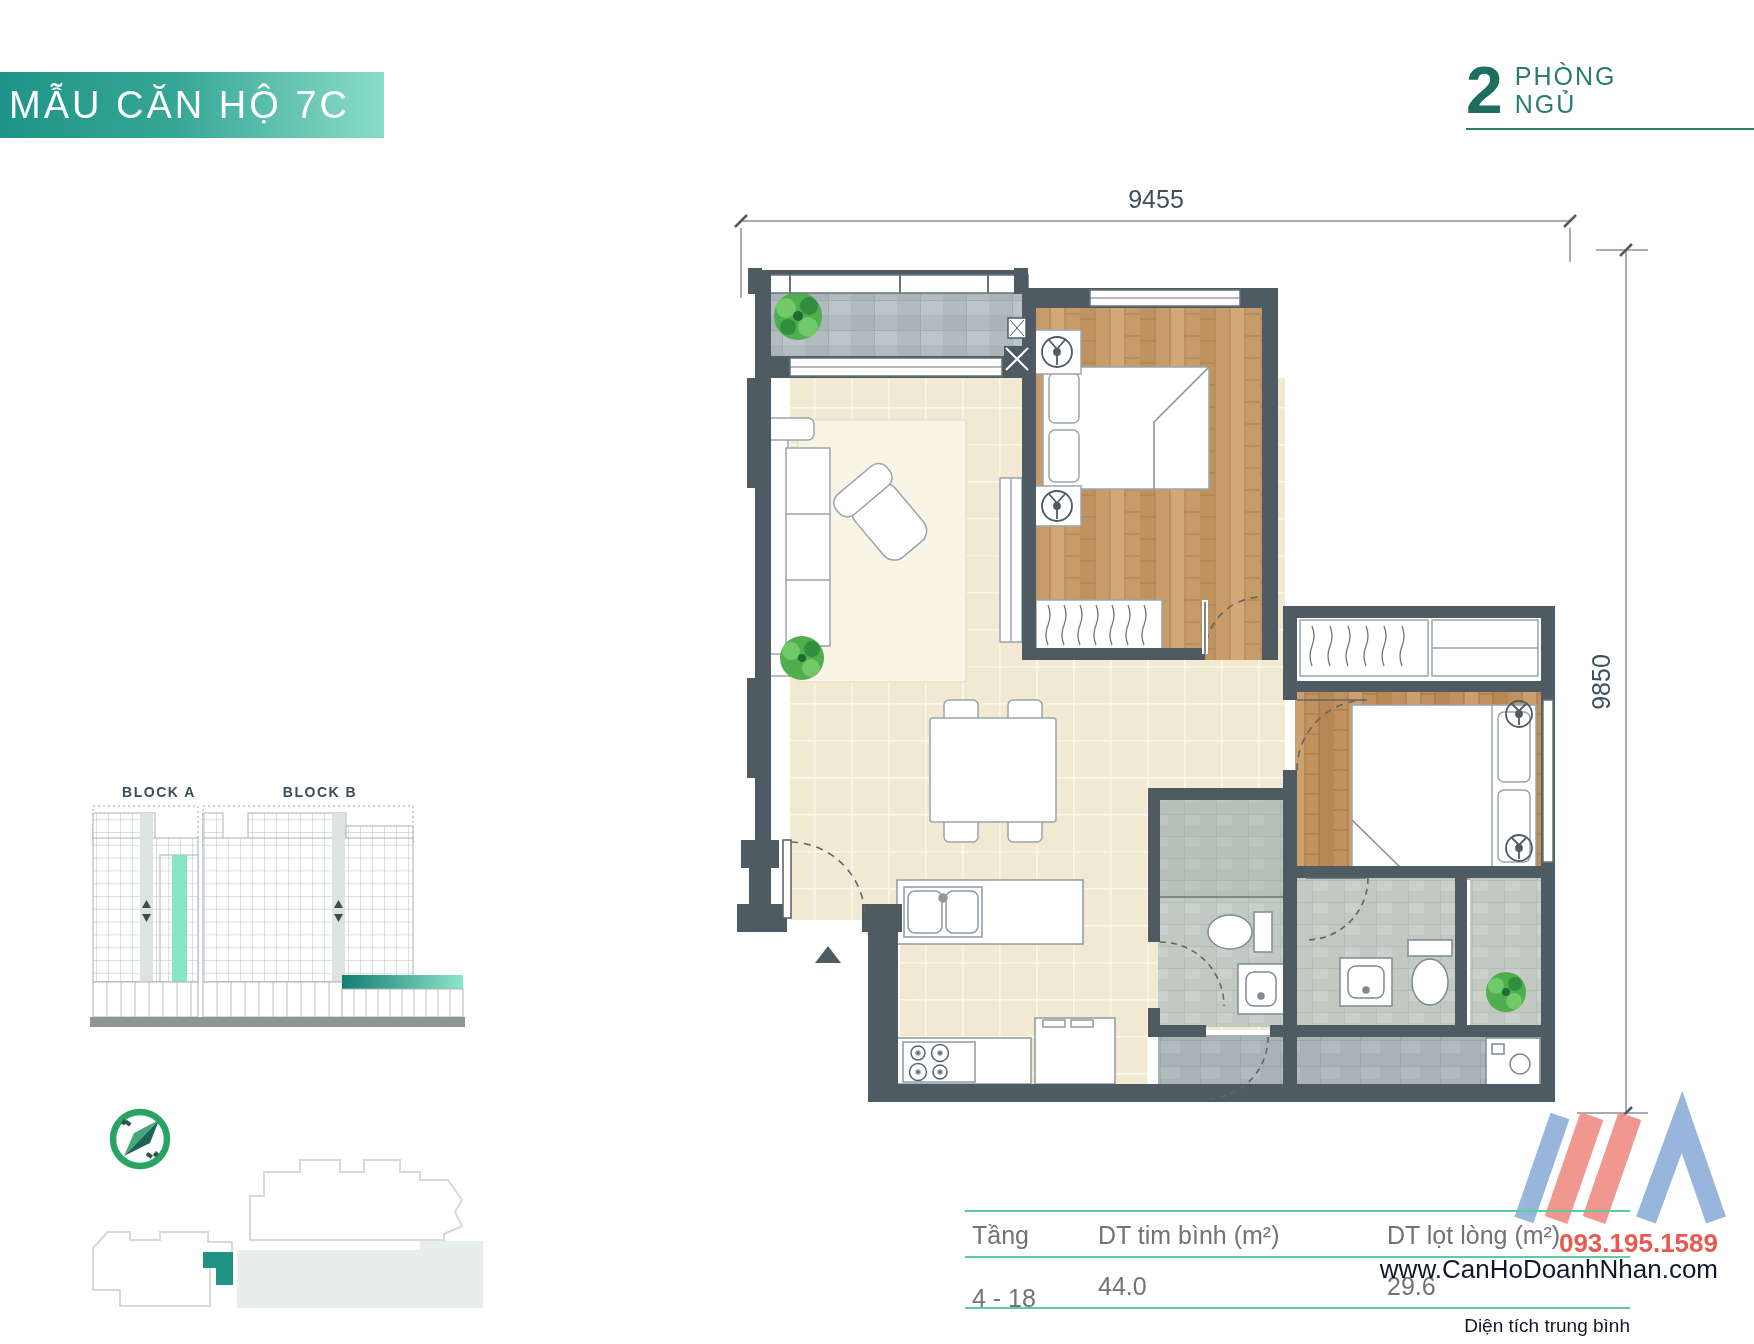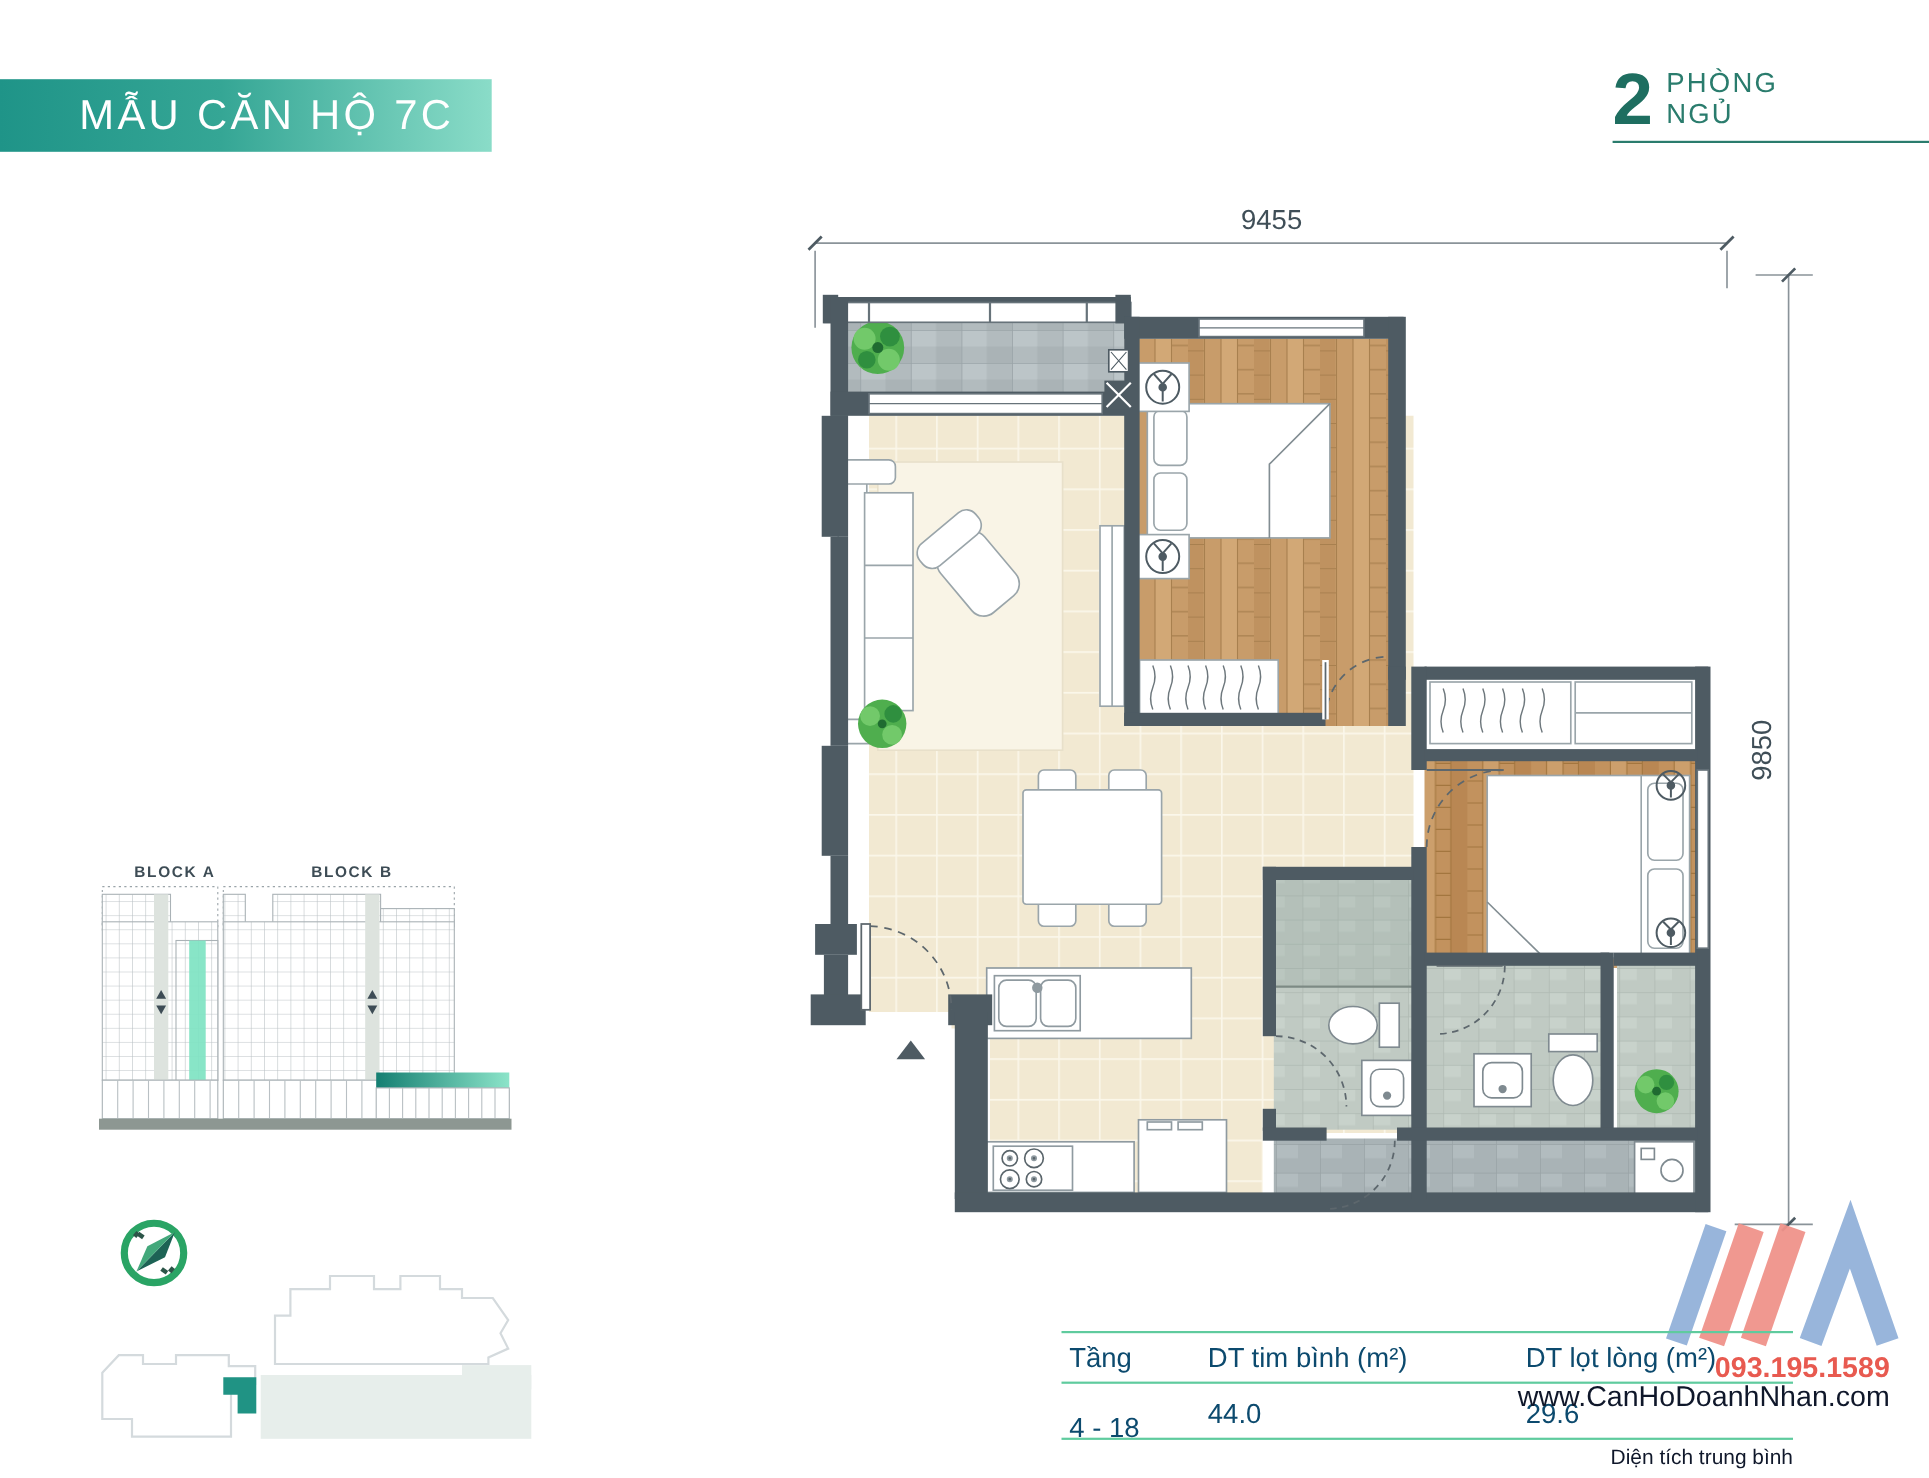"MẪU CĂN HỘ 7C" .banner { width: 447px -> 384px }
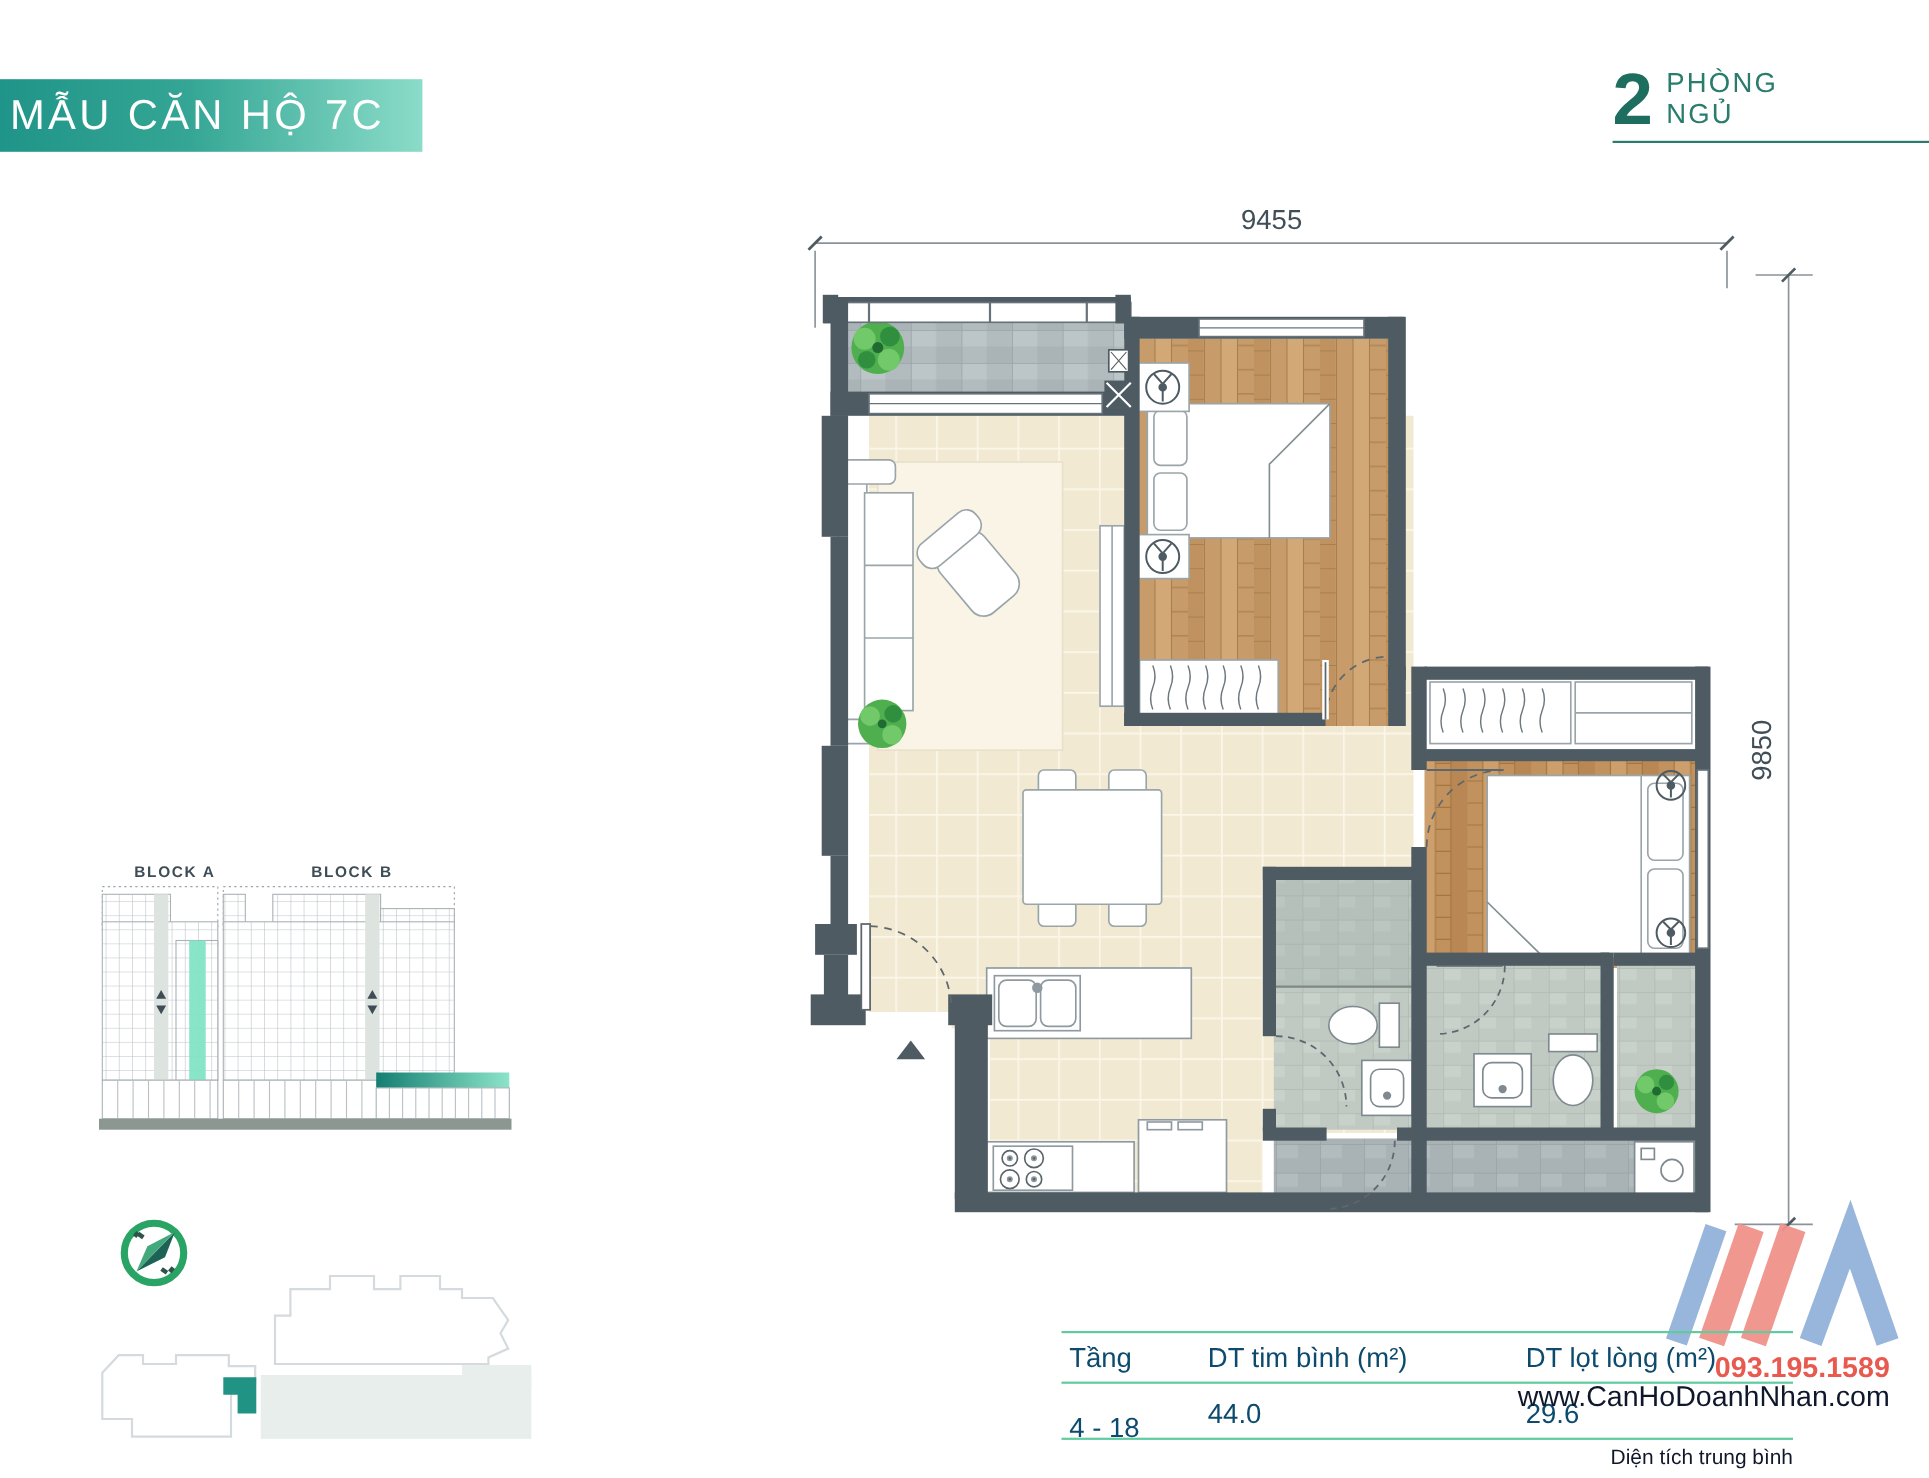"Tầng" .tbl-text { color: #0c4a6e -> #737373 }
